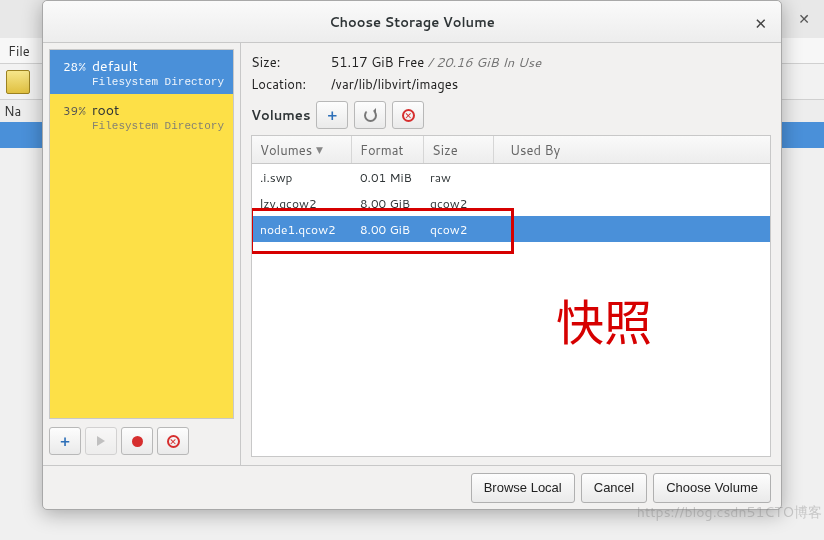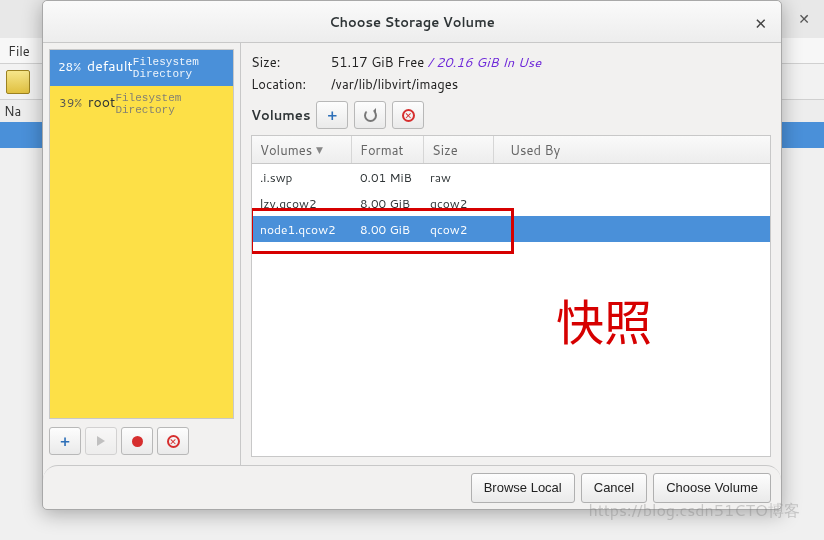"default" .pool-main { flex-direction: row -> column }
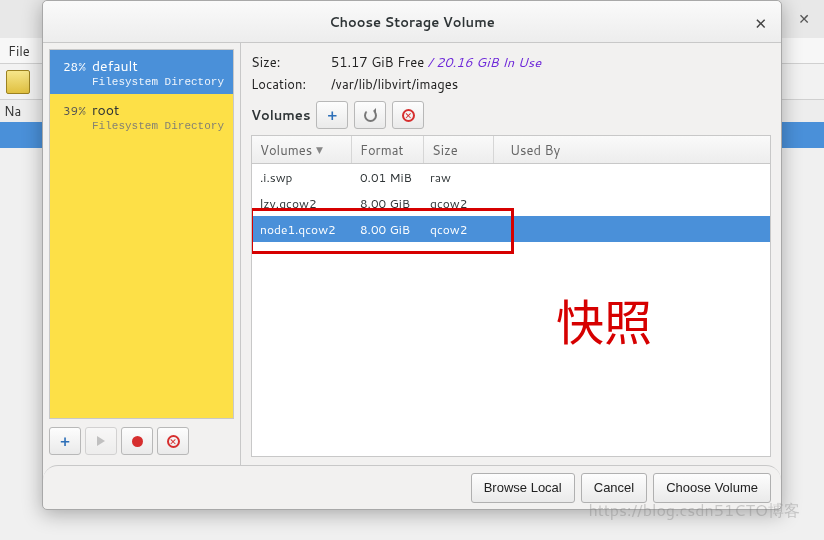"/ 20.16 GiB In Use" .info-val i { color: #6d28d9 -> #737373 }
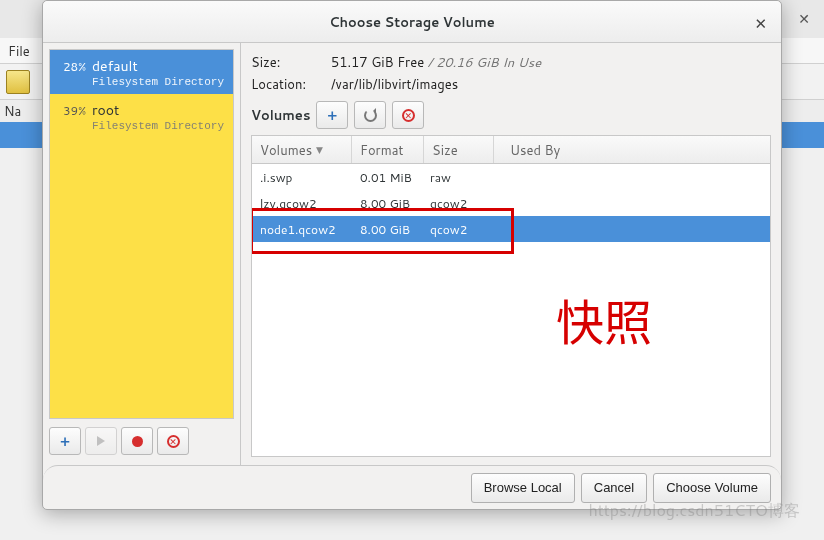"Browse Local" .footer { border-radius: 15px -> none }
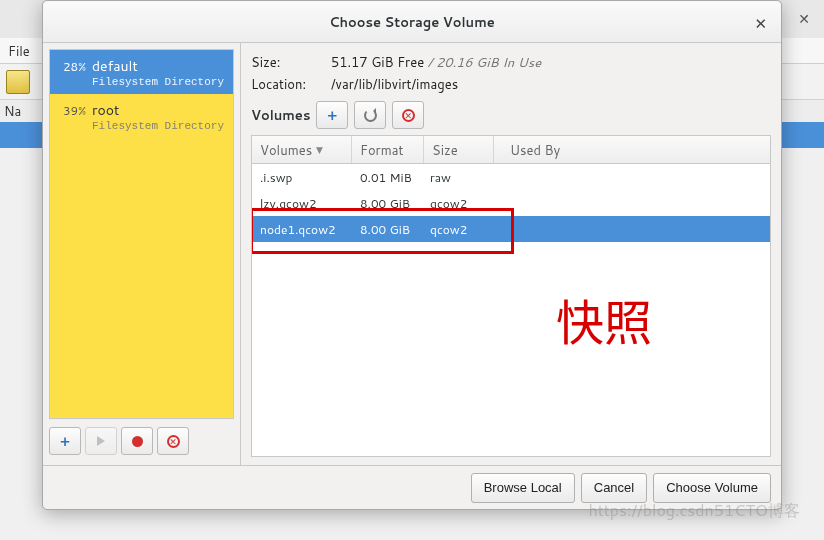"https://blog.csdn51CTO博客" .watermark { font-size: 16px -> 14px; right: 24px -> 2px }
